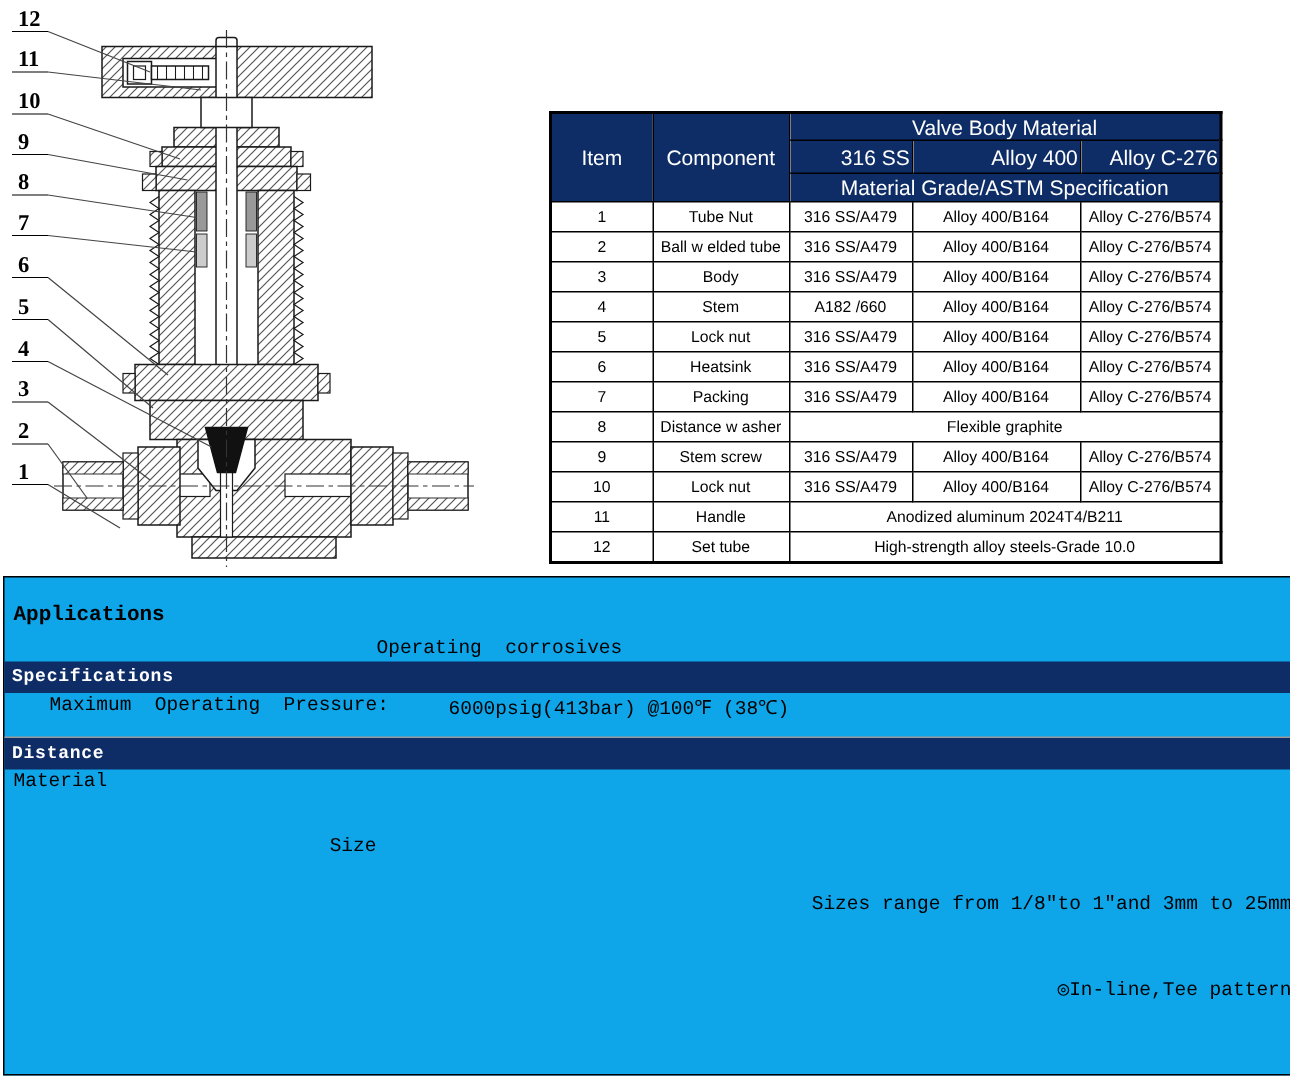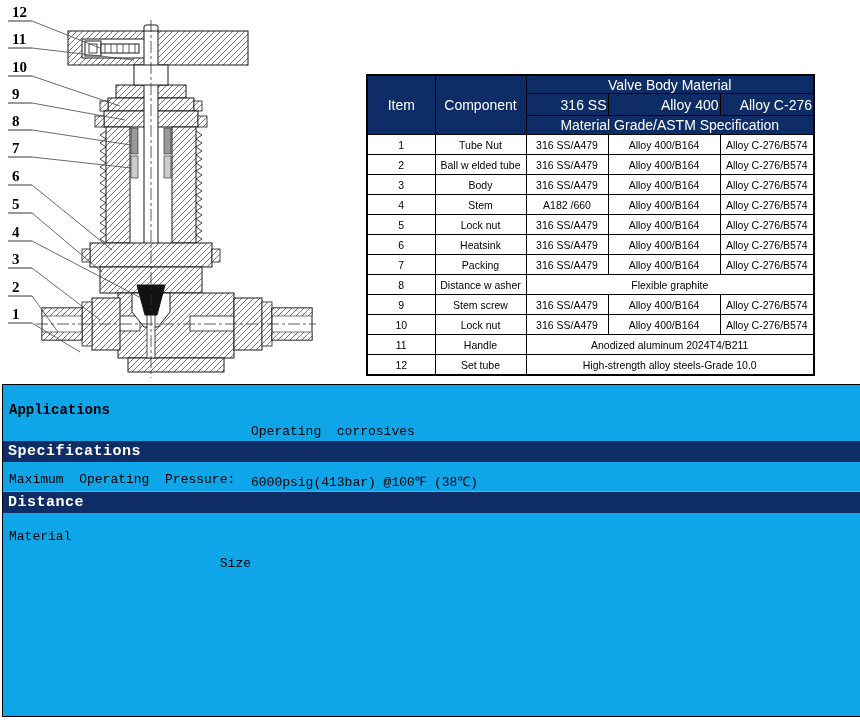"Specifications" .section-bar { font-size: 15px -> 12px }
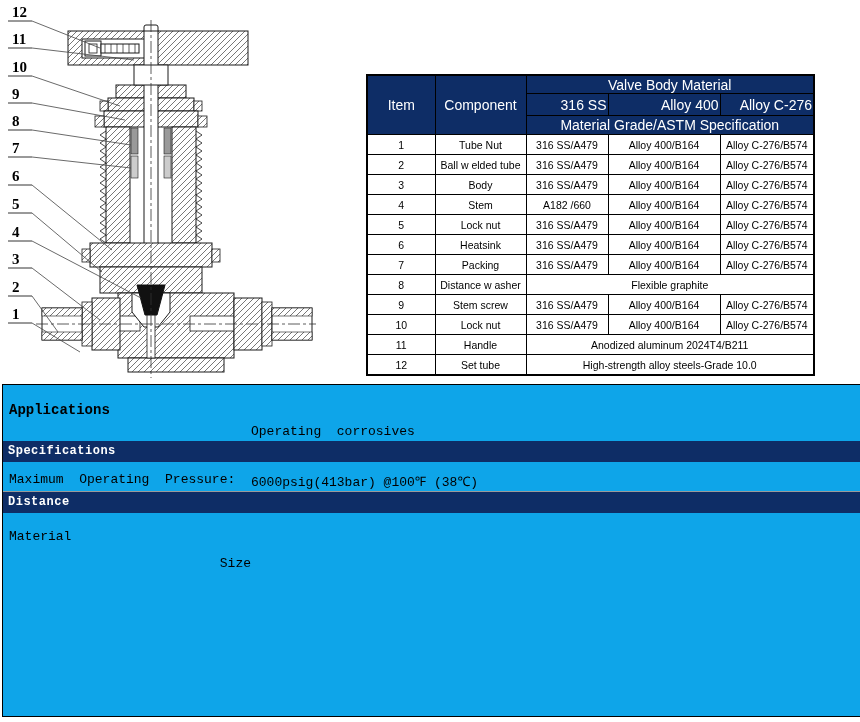"Maximum Operating Pressure:" .row-spec1 .dlabel, .row-spec1 .dcontent { margin-left: none -> 24px; padding-top: 10px -> 0 }
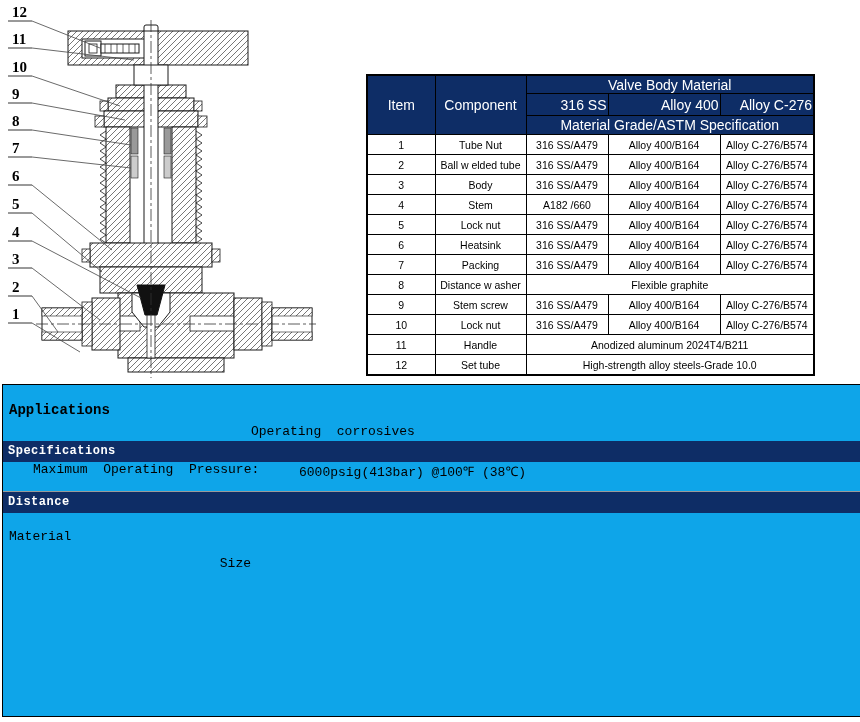"Material" .row-material .dlabel { padding-top: 16px -> 0 }
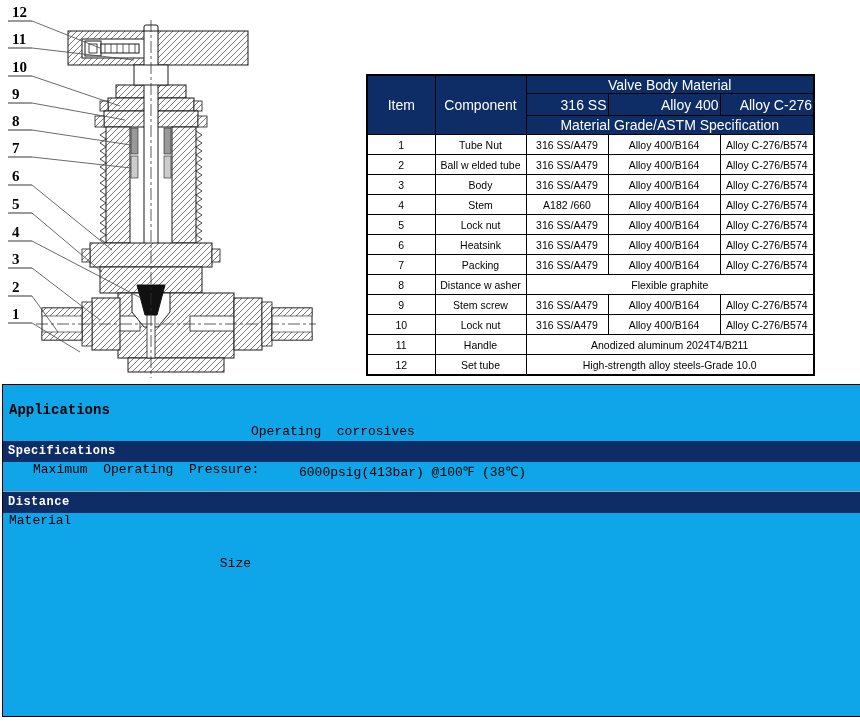"Sizes range from 1/8″to 1″and" div.dcontent { html: none -> <div> <div>Sizes range from 1/8″to 1″and 3mm to 25mm</div> <div>◎In-line,Tee pattern</div> </div> }
